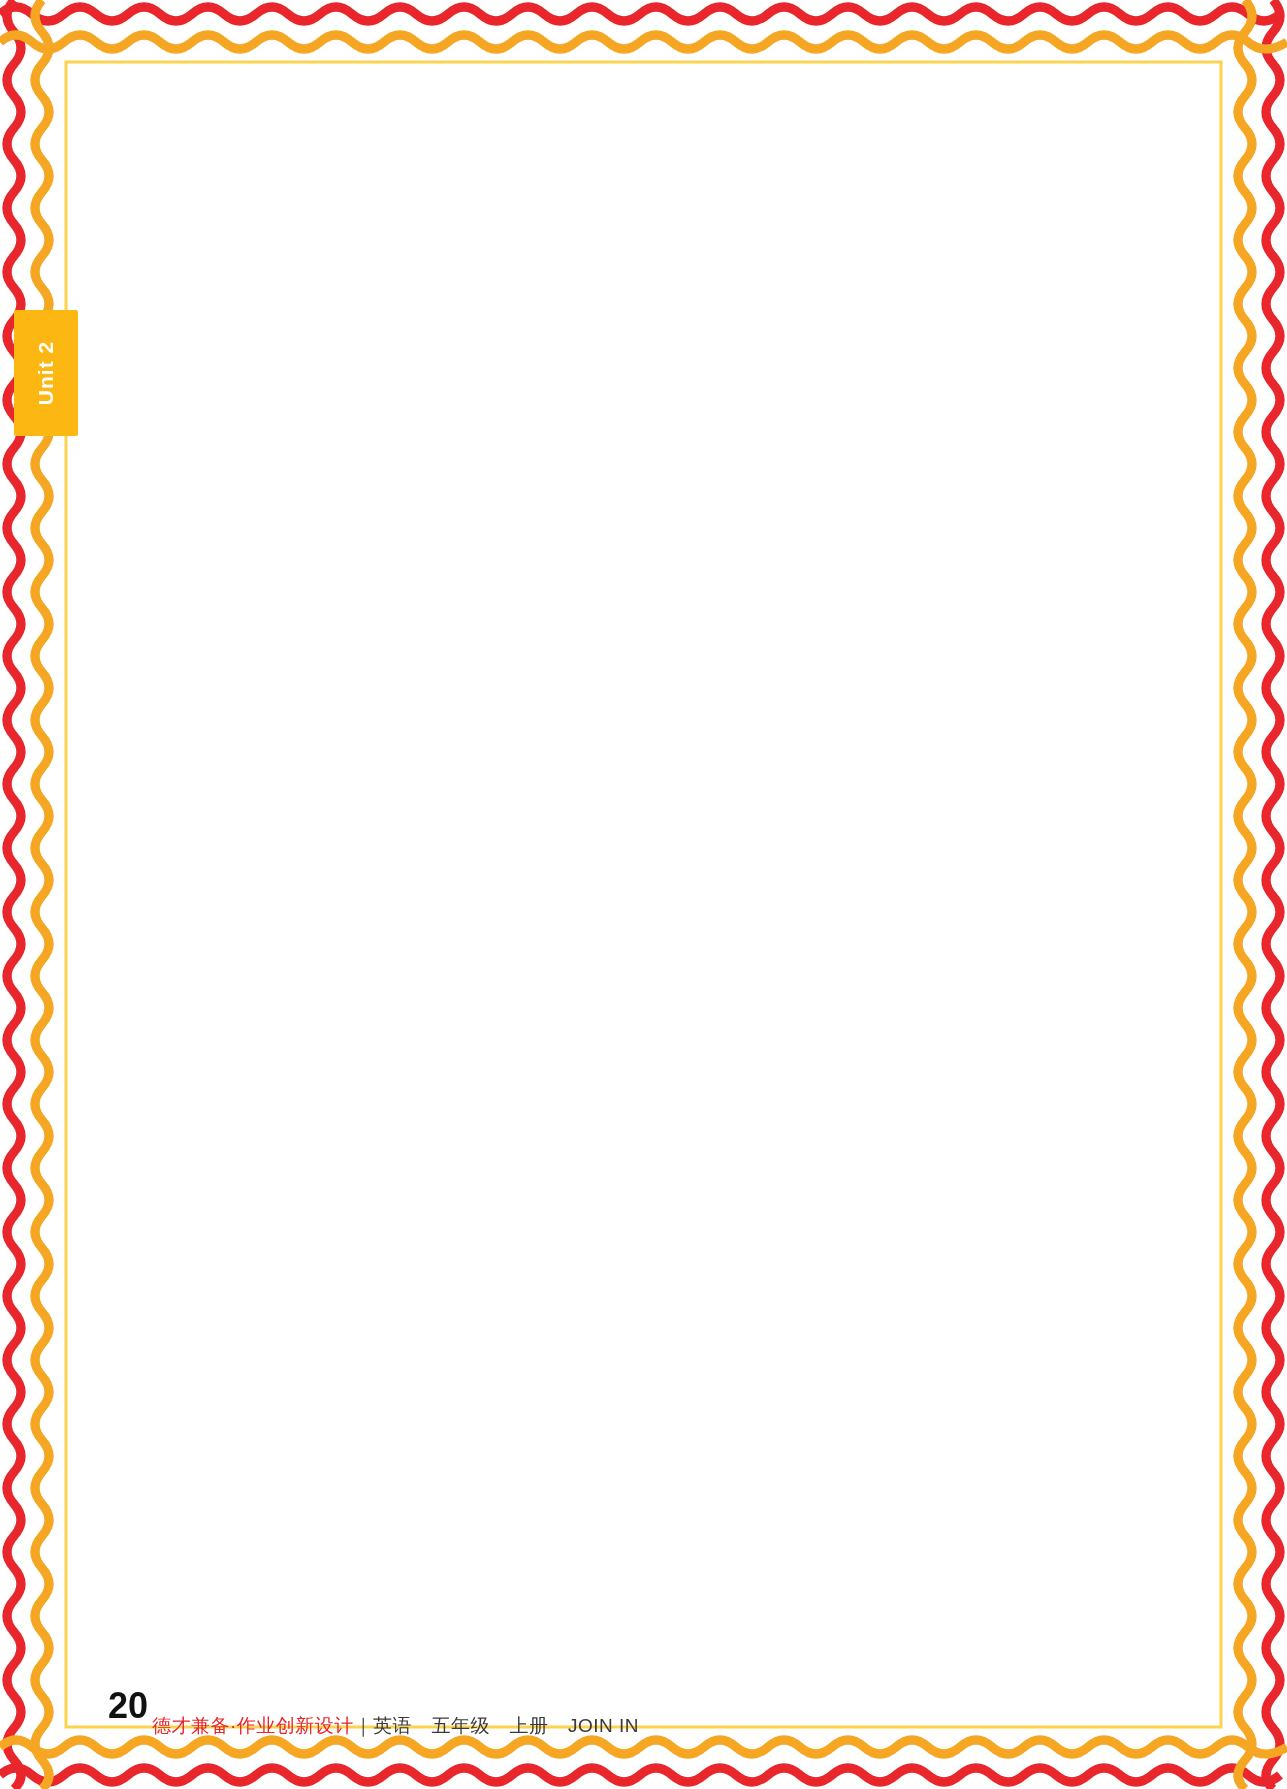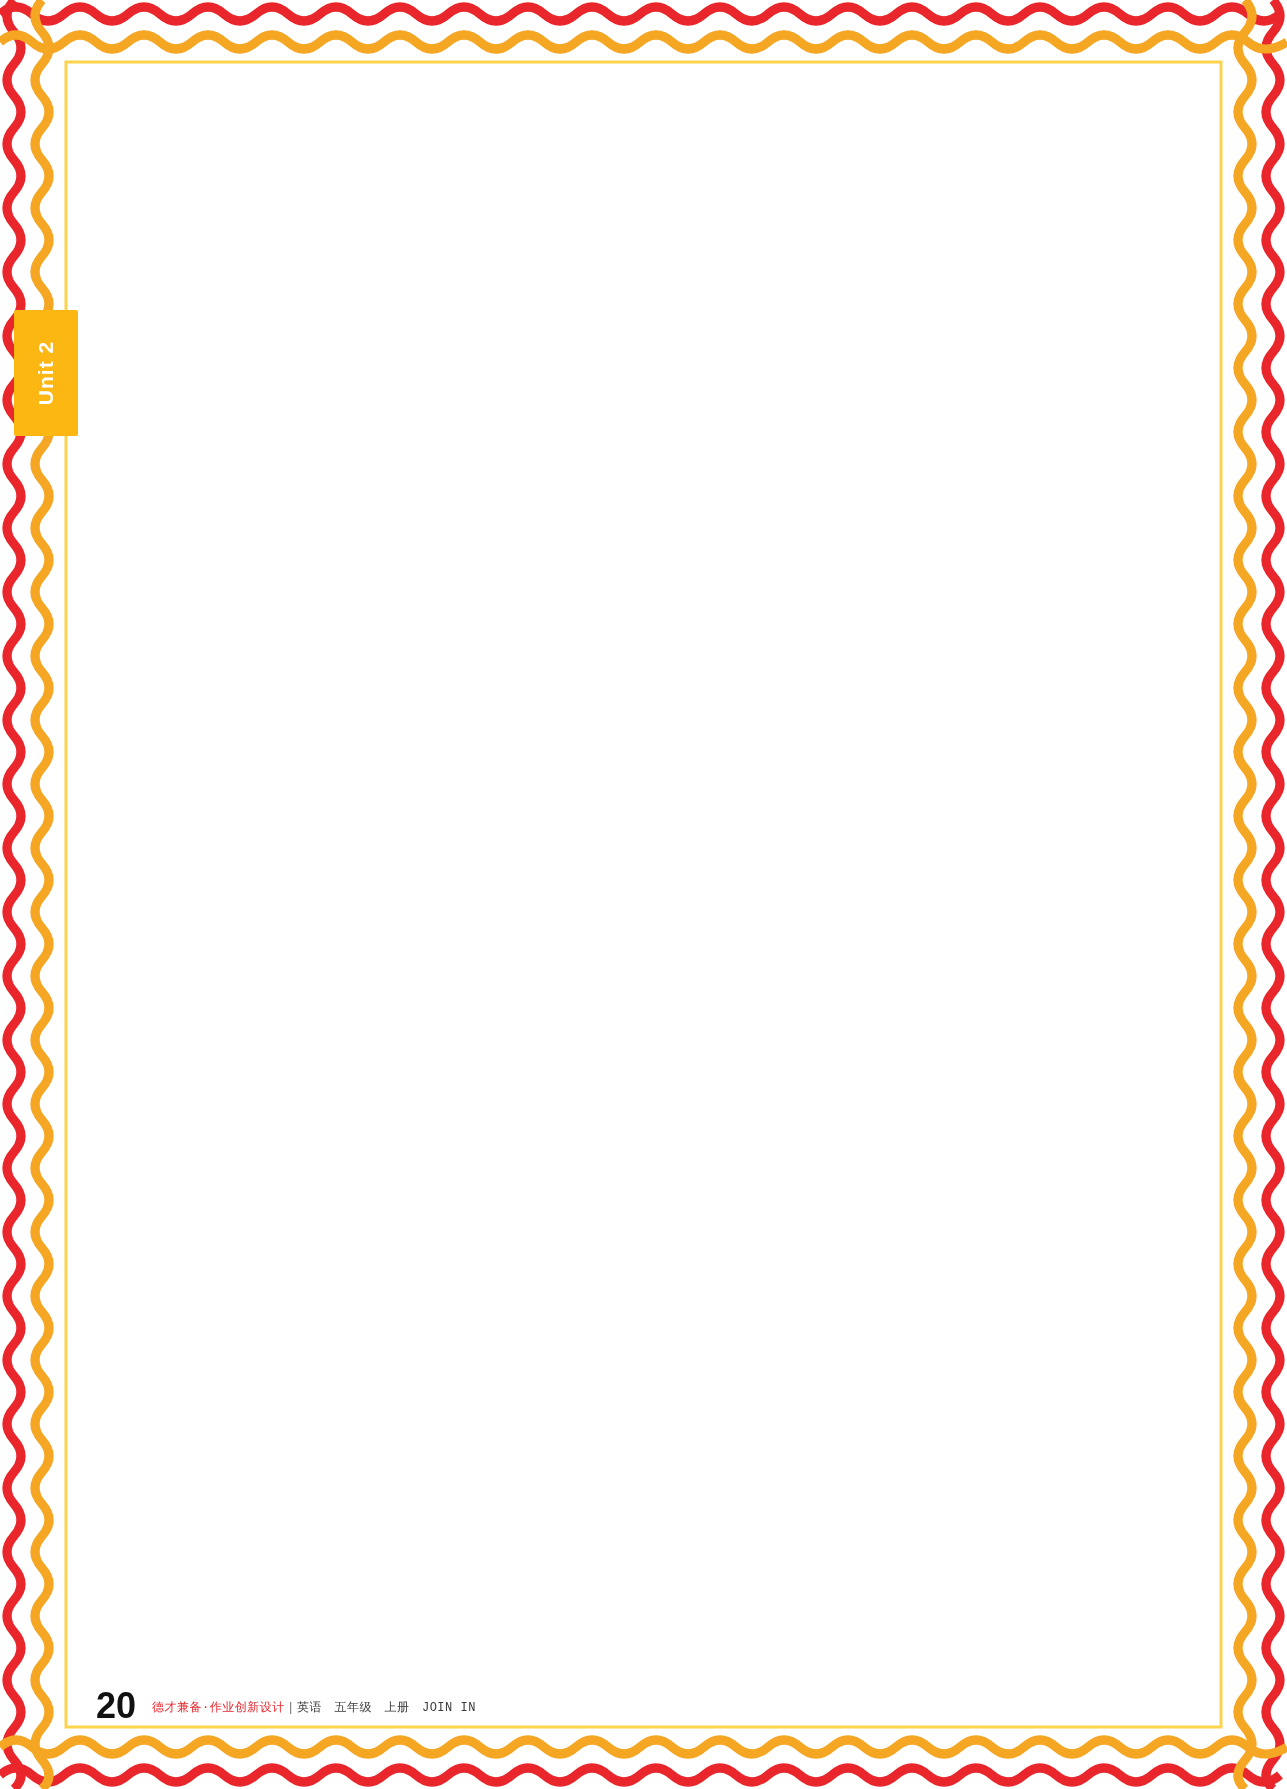"20" .pagenum { left: 0 -> 12px }
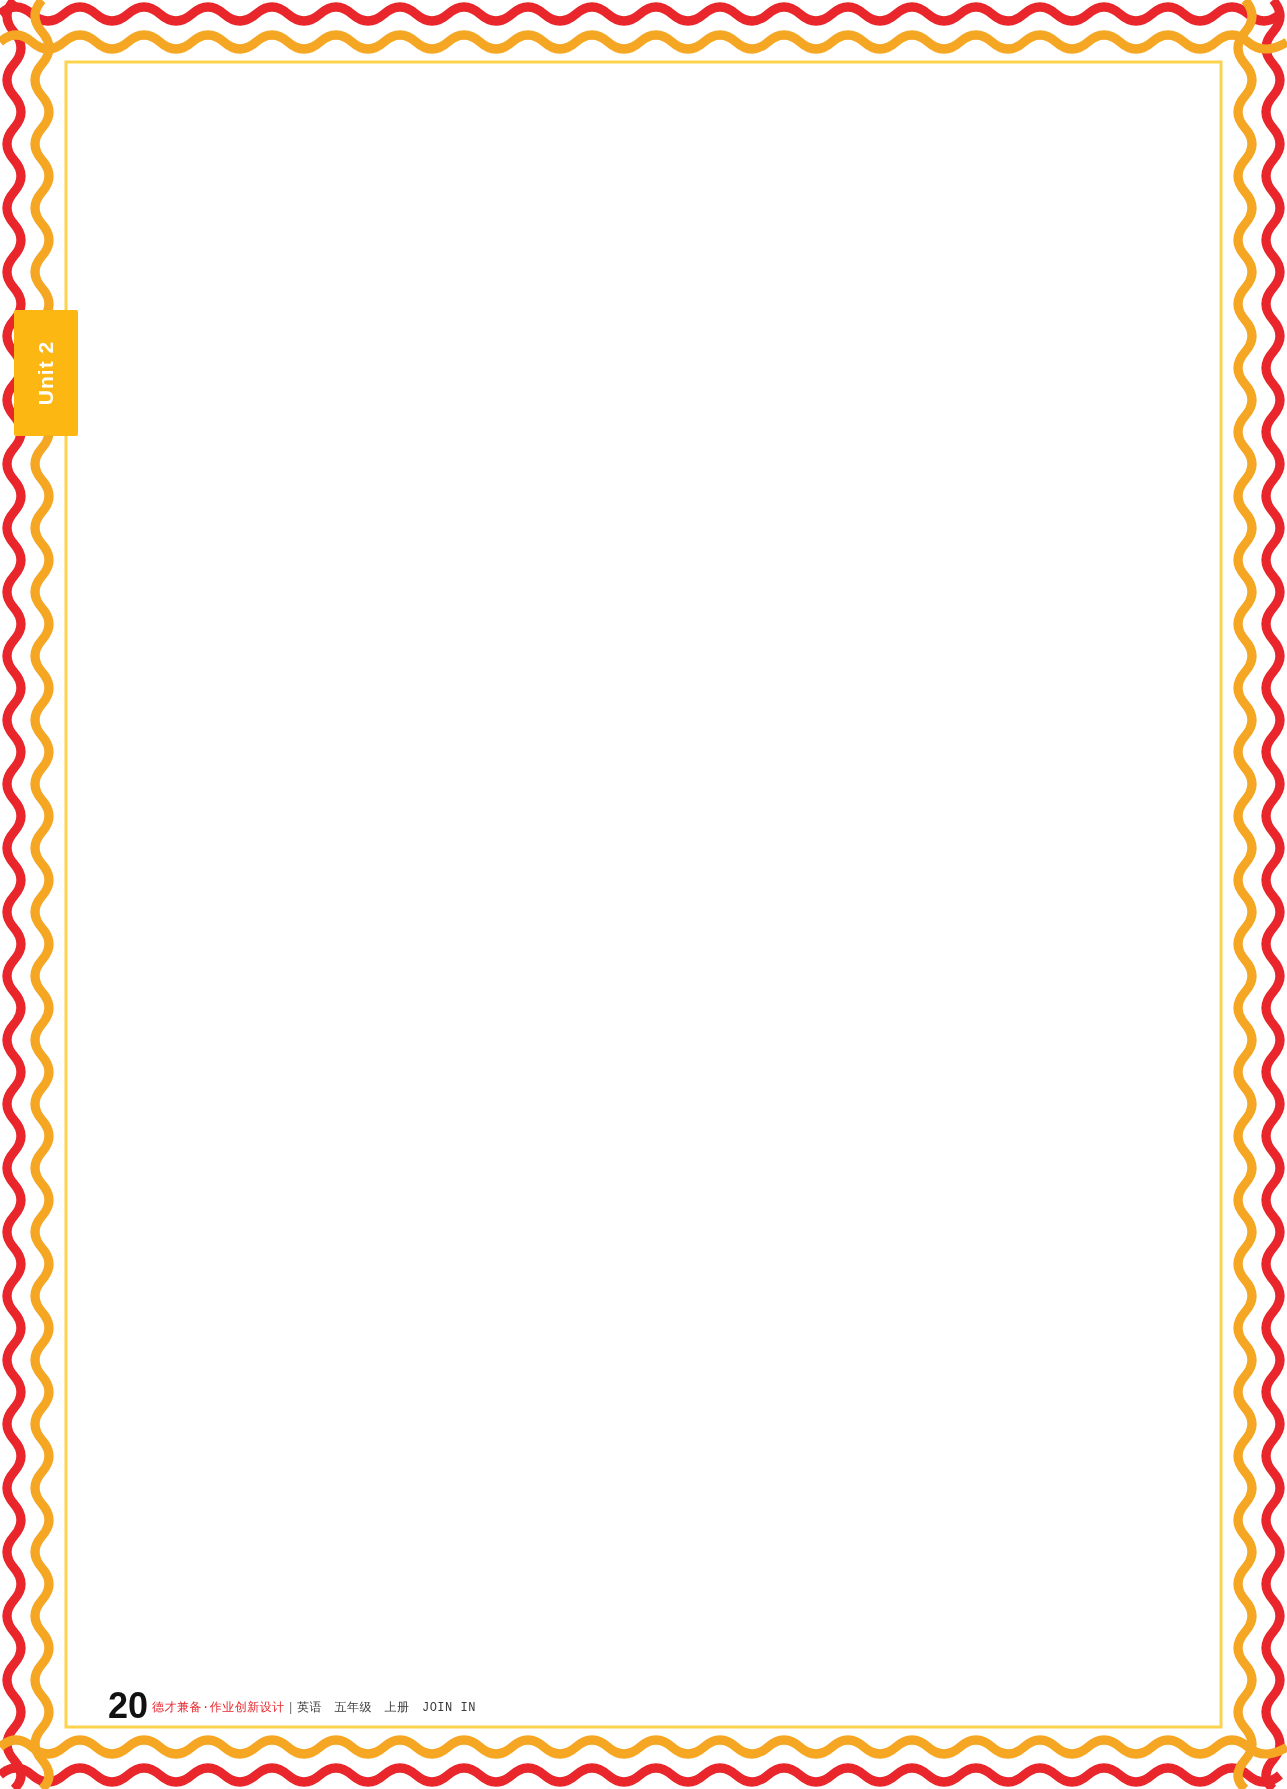"德才兼备·作业创新设计｜英语 五年级 上册 JOIN IN" .foot-text { font-family: Liberation Mono, monospace -> Liberation Sans, sans-serif; font-size: 12px -> 19px; top: 14px -> 28px }
